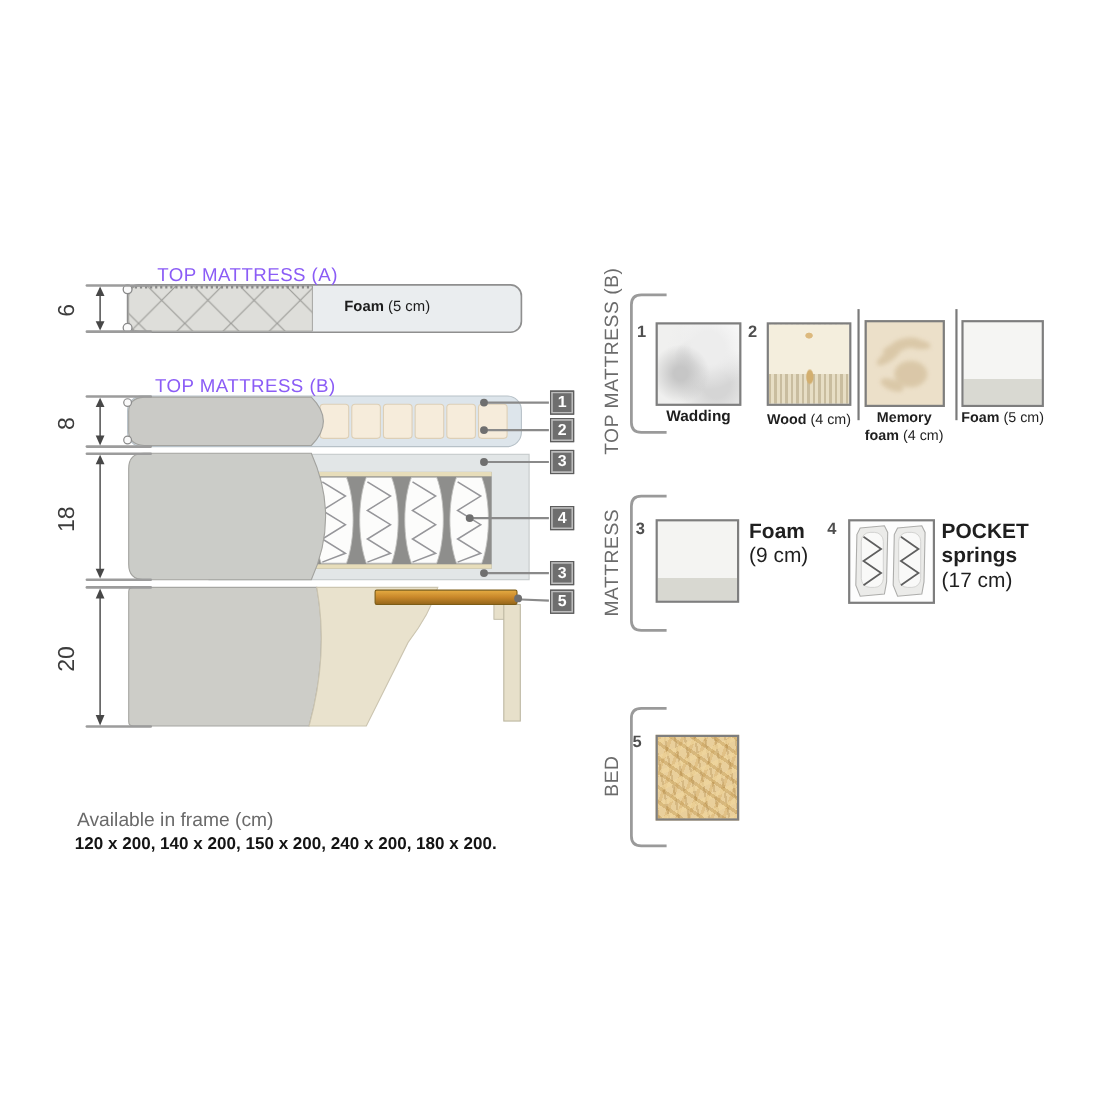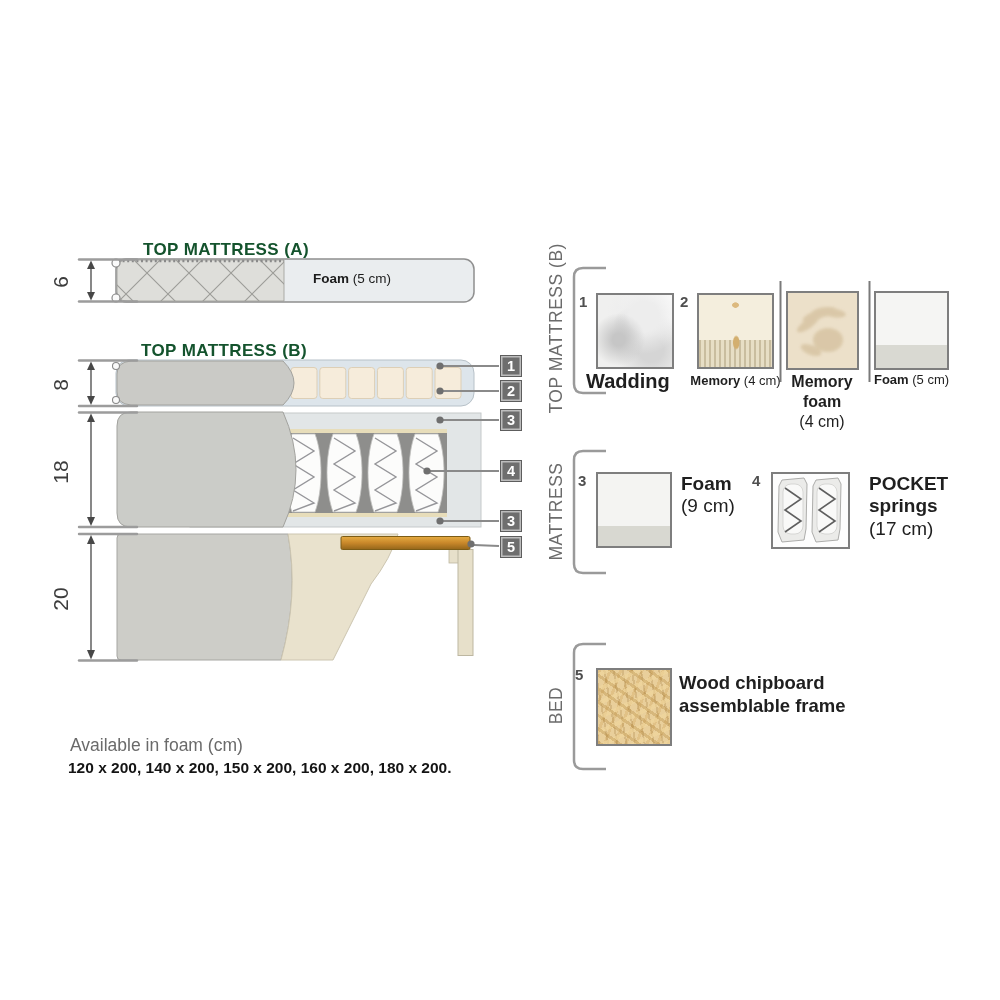"TOP MATTRESS (A)" .sec-title { color: #14532d -> #8b5cf6; font-weight: bold -> none }
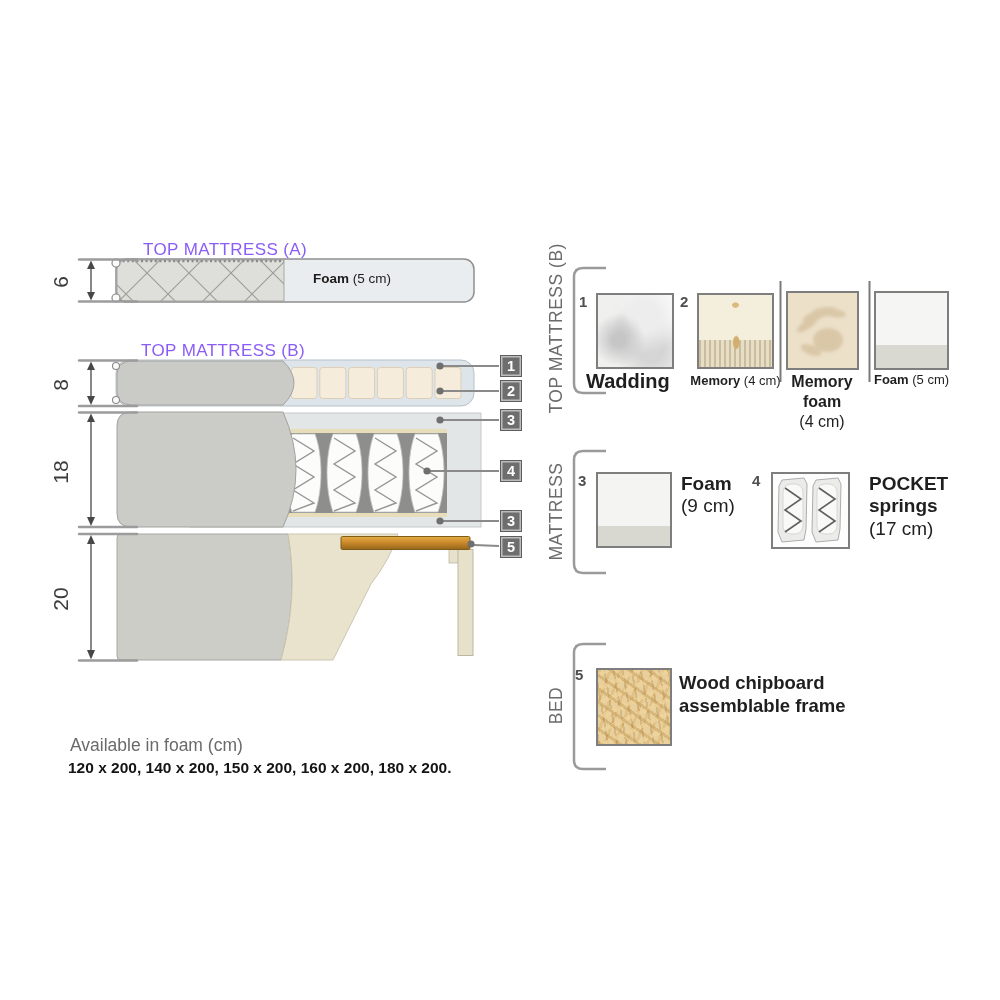"Wadding" div.lbl { font-size: 20px -> 14px; text-align: none -> center }
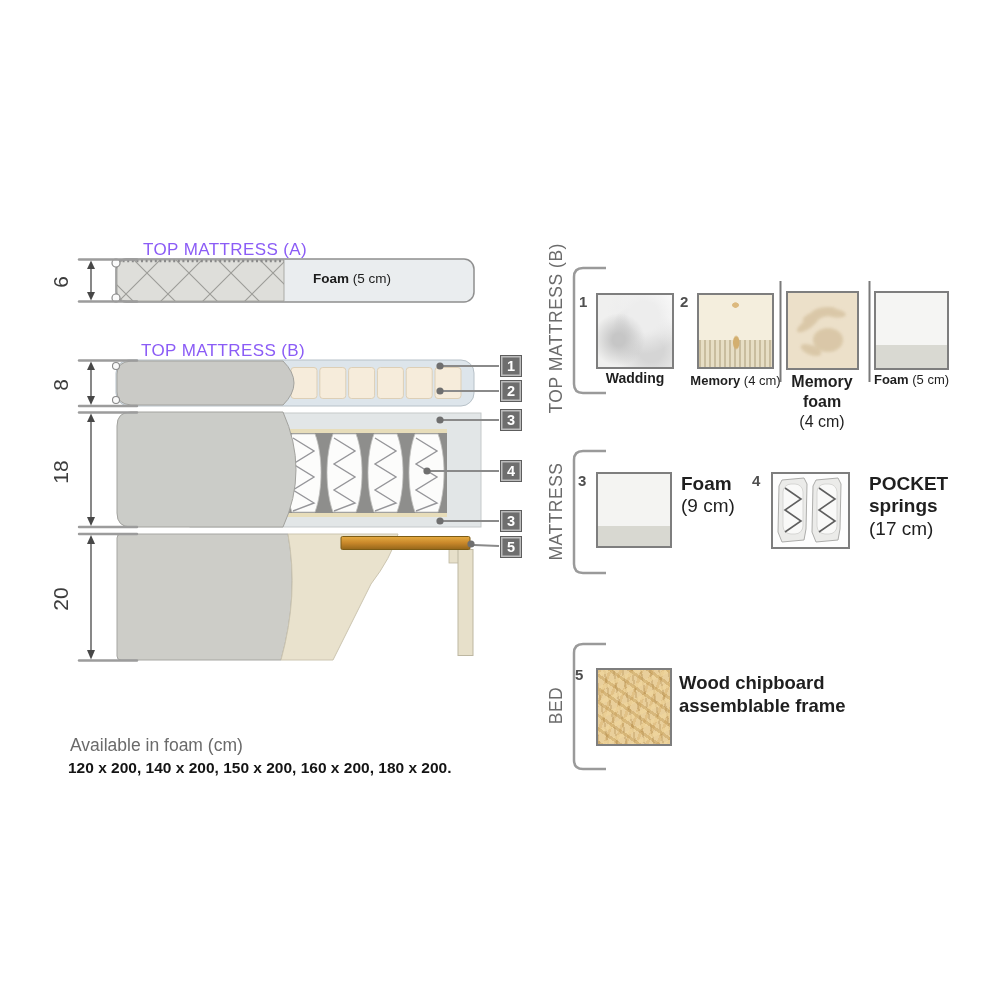"Memory" b { text: Memory -> Wood }
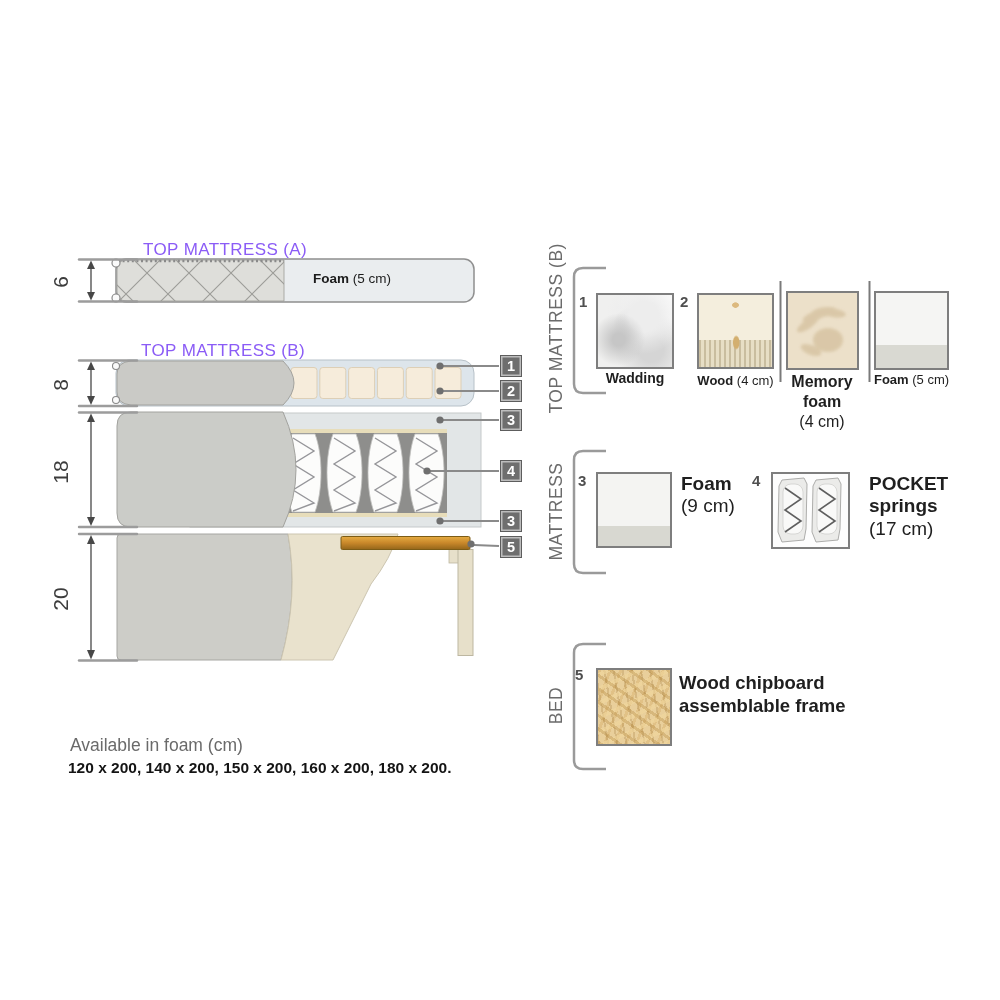"Memory foam (4 cm)" div.lbl { font-size: 16px -> 13px }
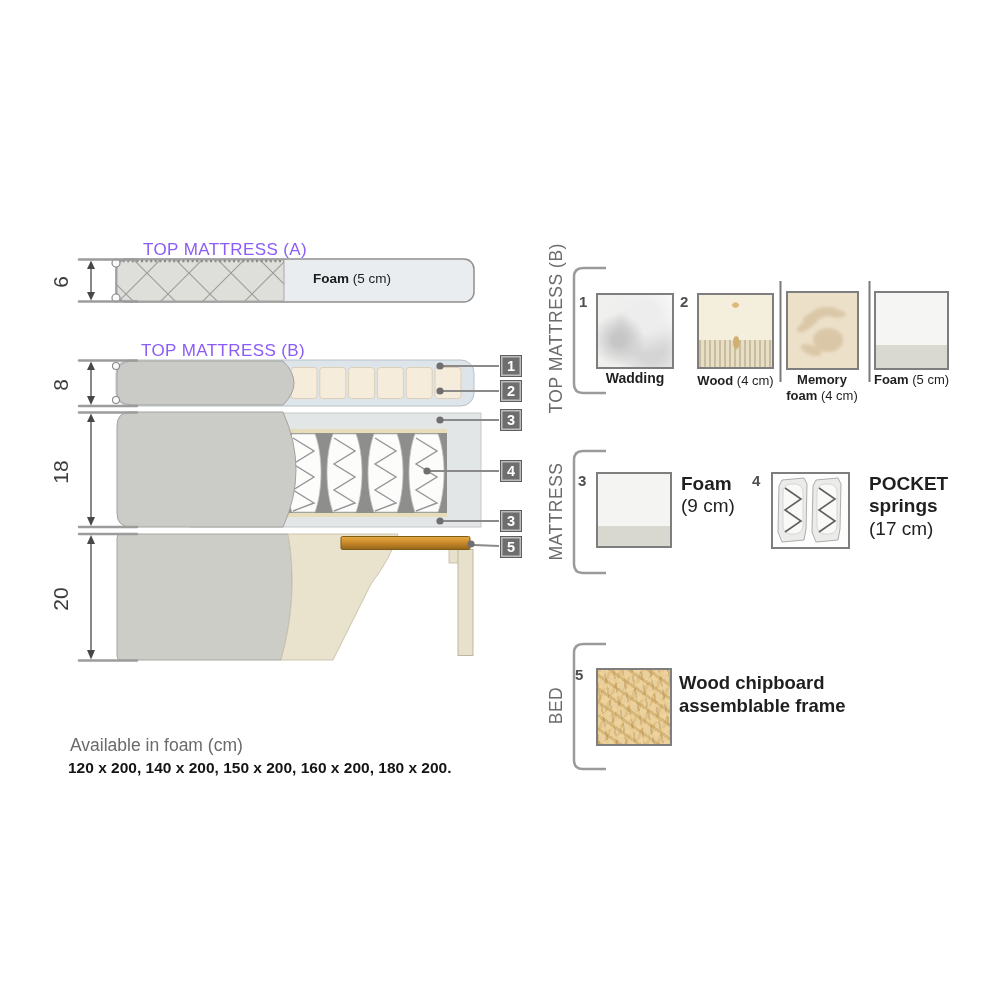"POCKET springs" div.lbl { margin-left: 13px -> none }
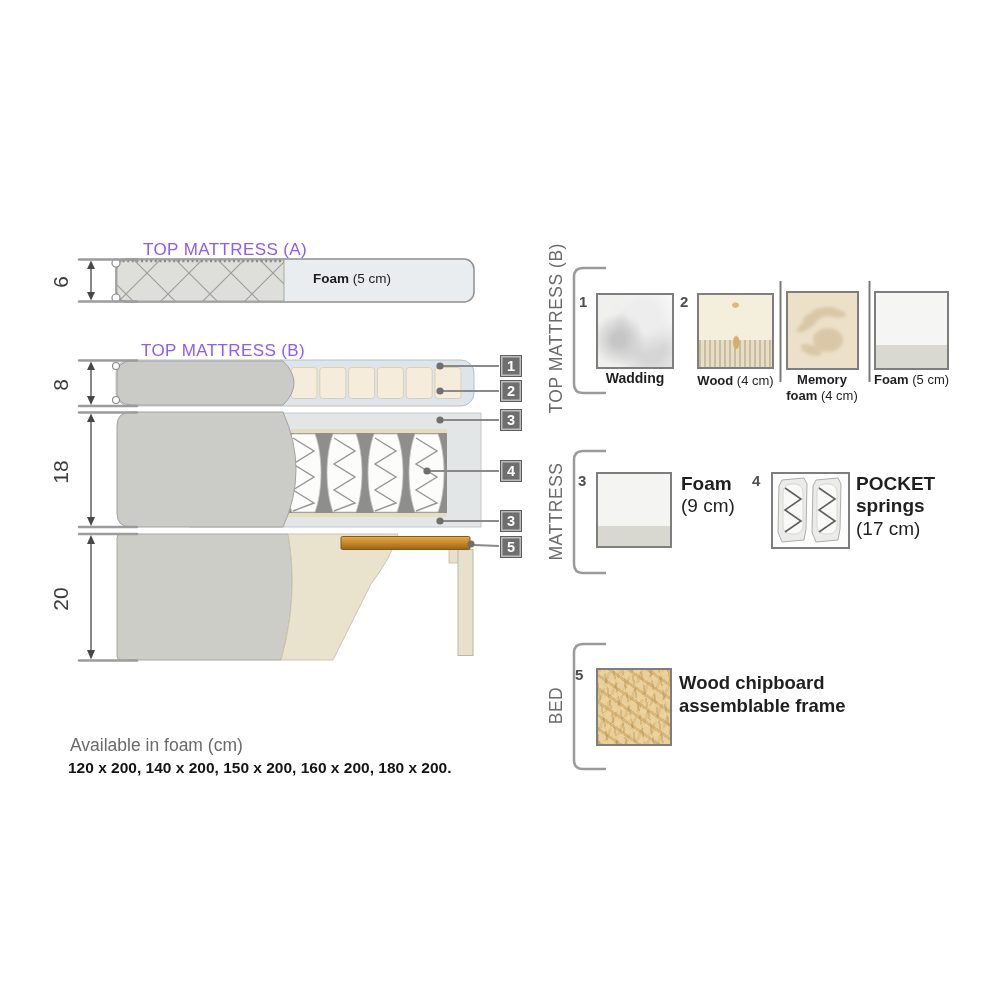"Wood chipboard assemblable frame" div.lbl { html: <div> <b>Wood chipboard assemblable frame</b><span></span> </div> -> none }
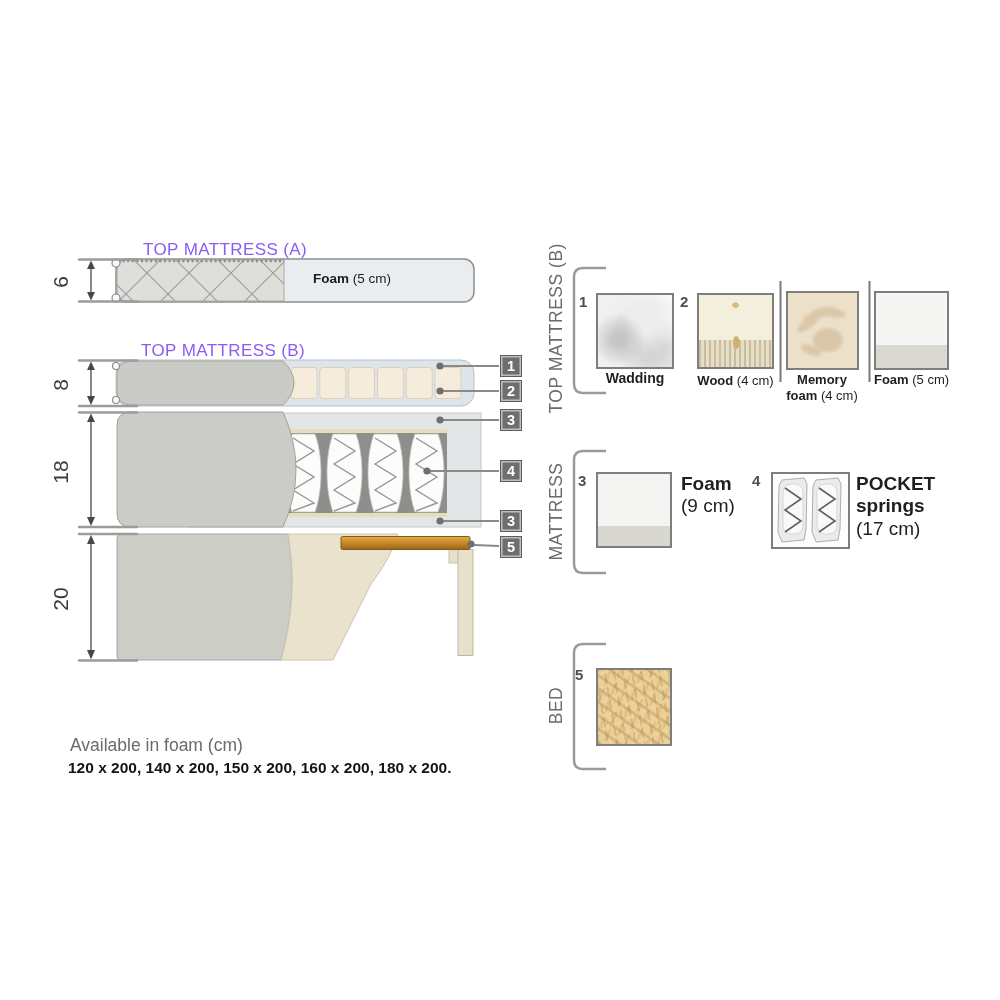"Available in foam (cm)" div.foot-title { text: foam -> frame }
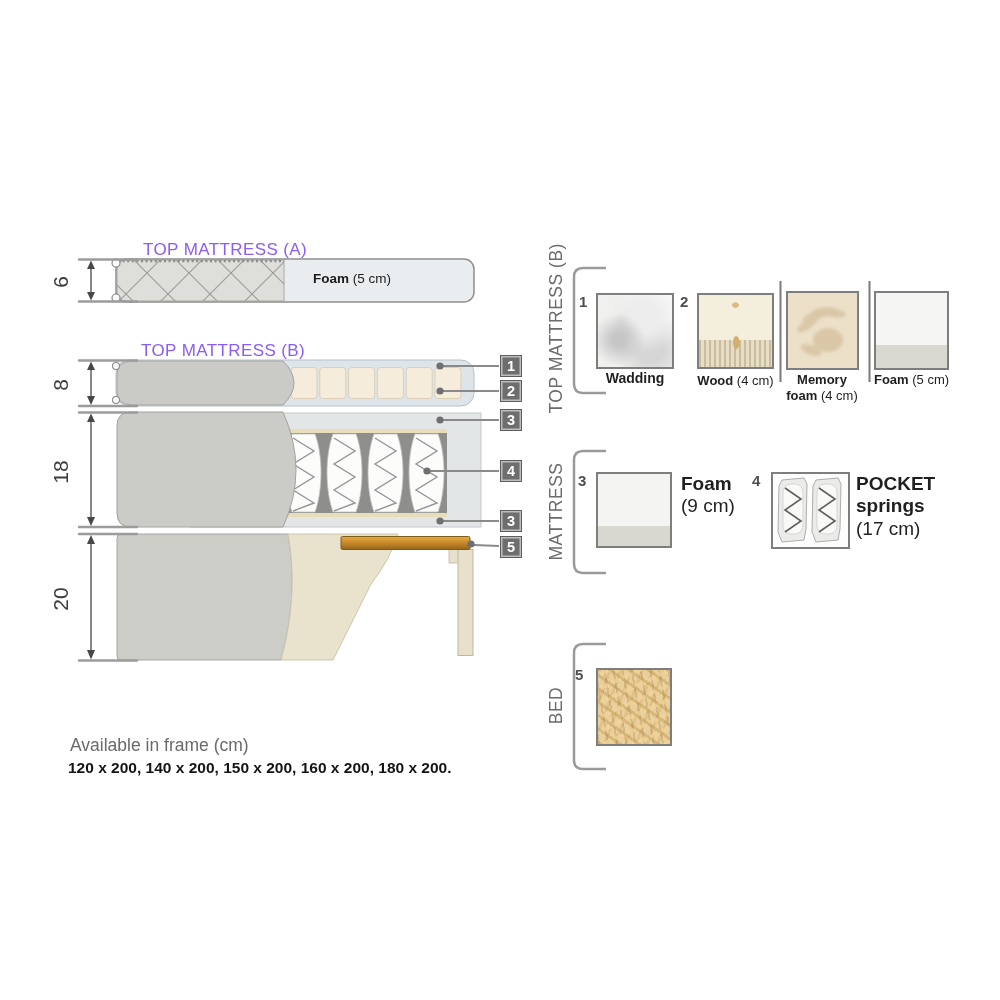"120 x 200, 140 x" div.foot-sizes { text: 160 -> 240 }
